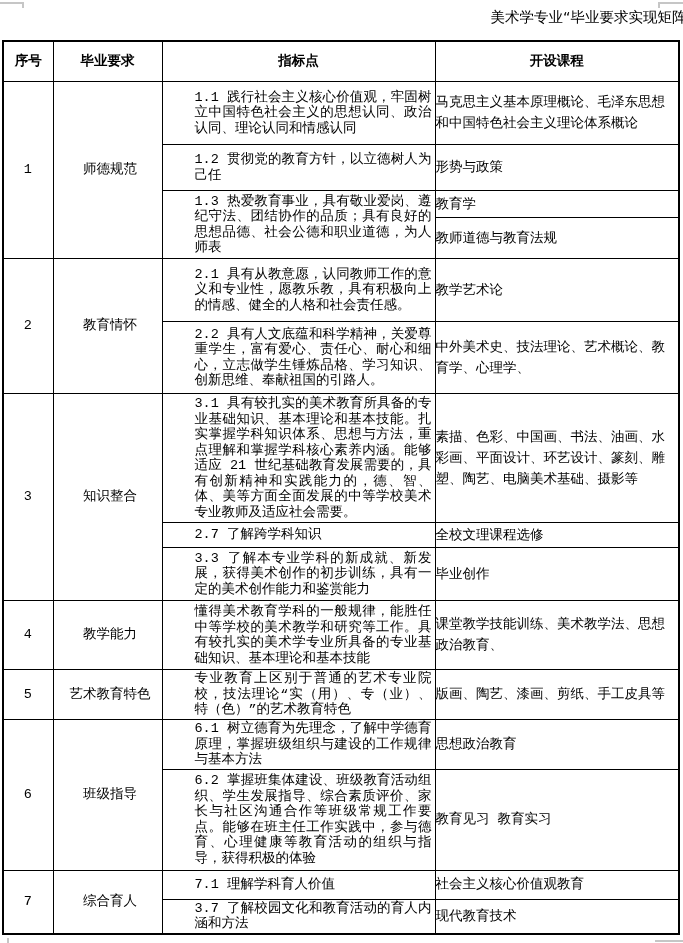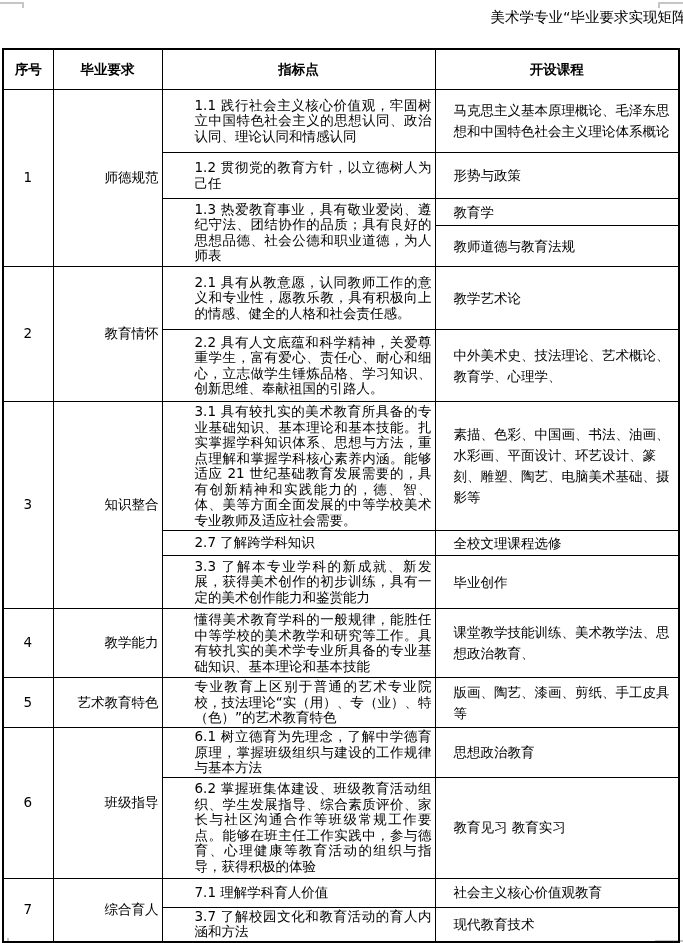"序号" table.matrix { font-family: none -> Liberation Mono, monospace; top: 48px -> 40px }
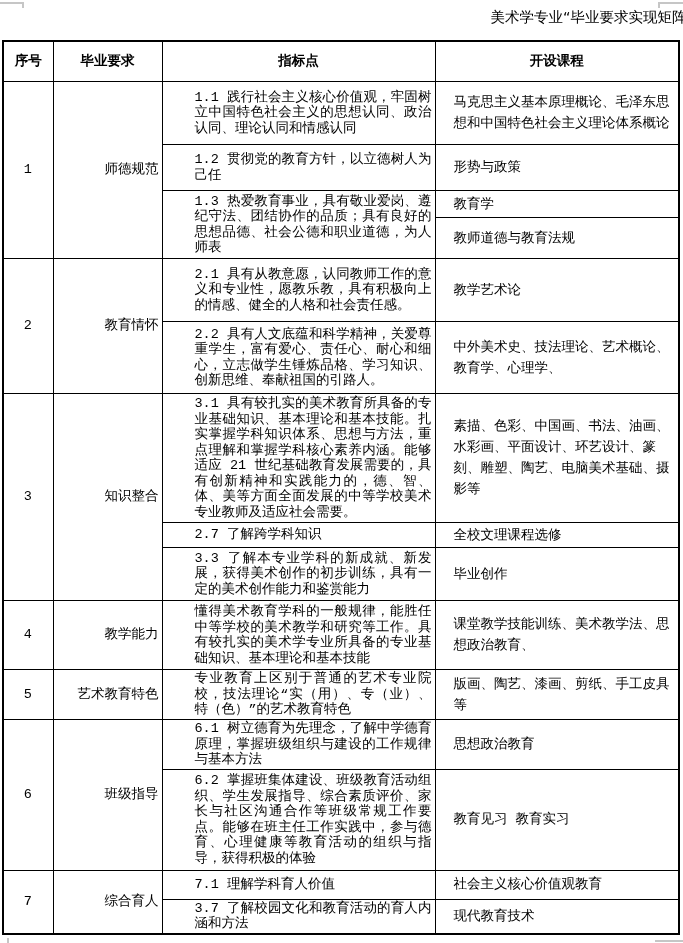"马克思主义基本原理概论、毛泽东思想和中国特色社会主义理论体系概论" td.c-course { padding-left: 18px -> 0 }
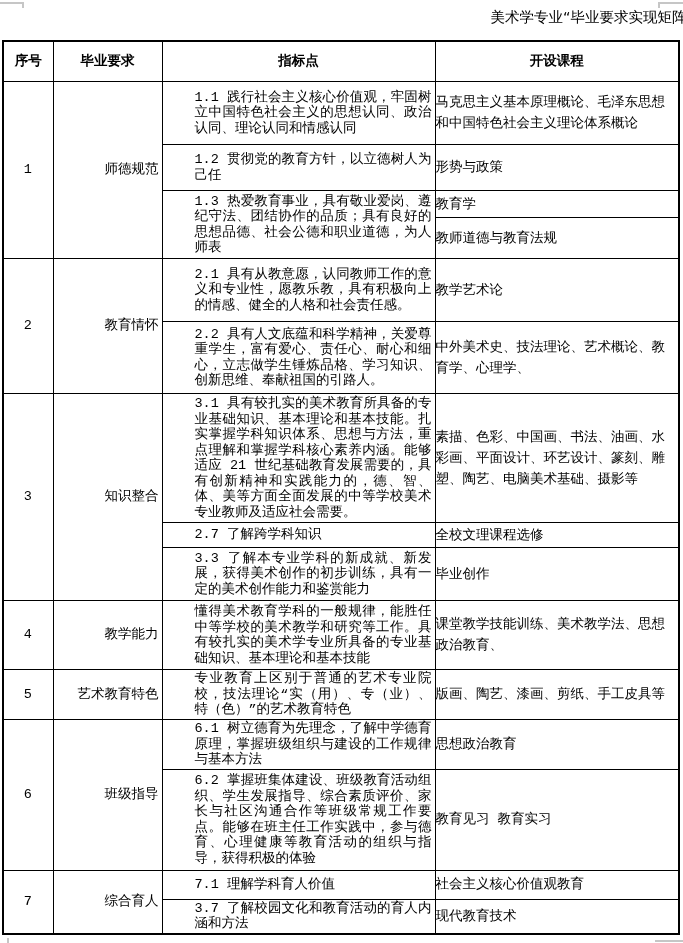"师德规范" td.c-req { text-align: right -> center }
